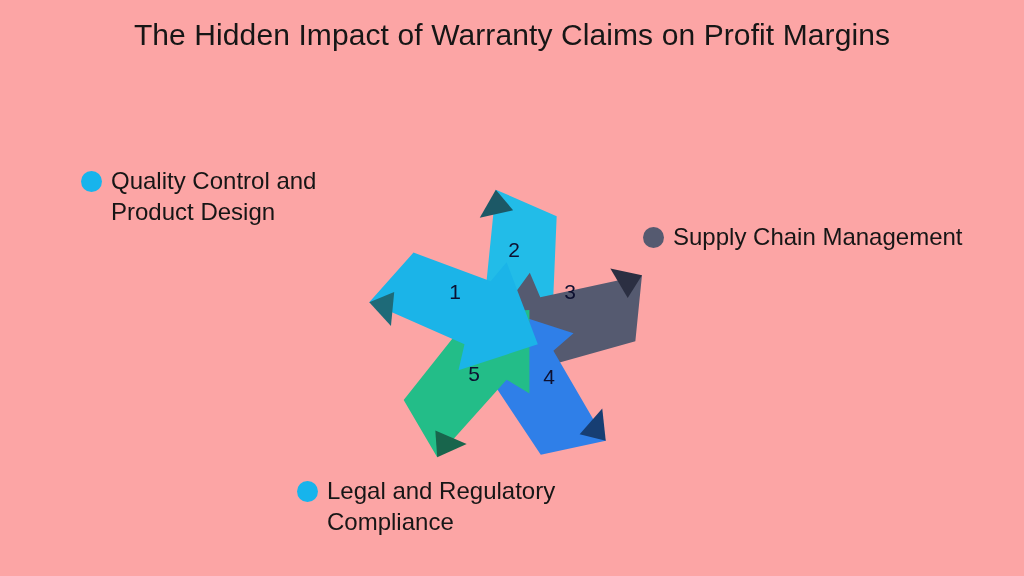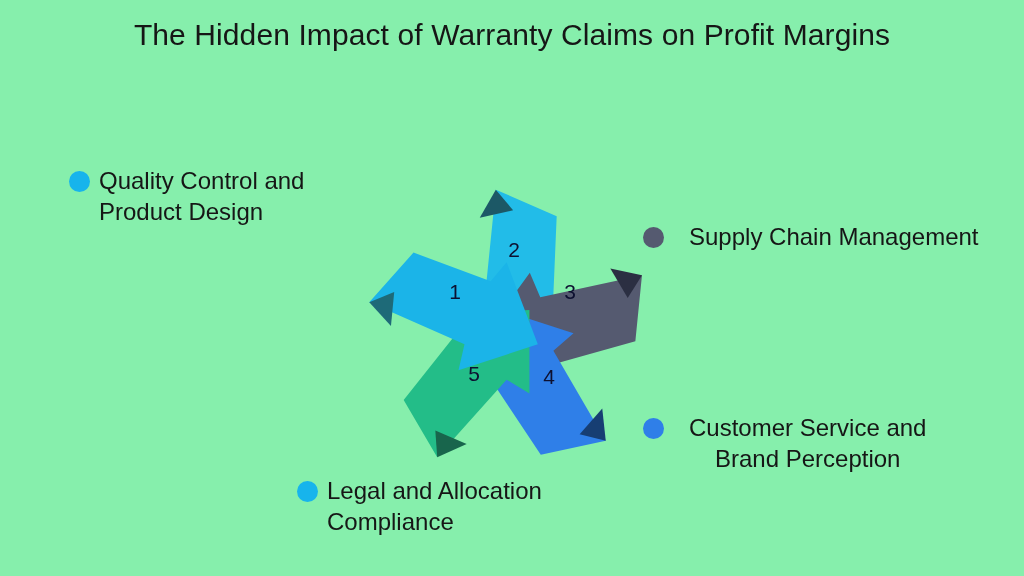"The Hidden Impact of Warranty" #slide { background: #86efac -> #fca5a5 }
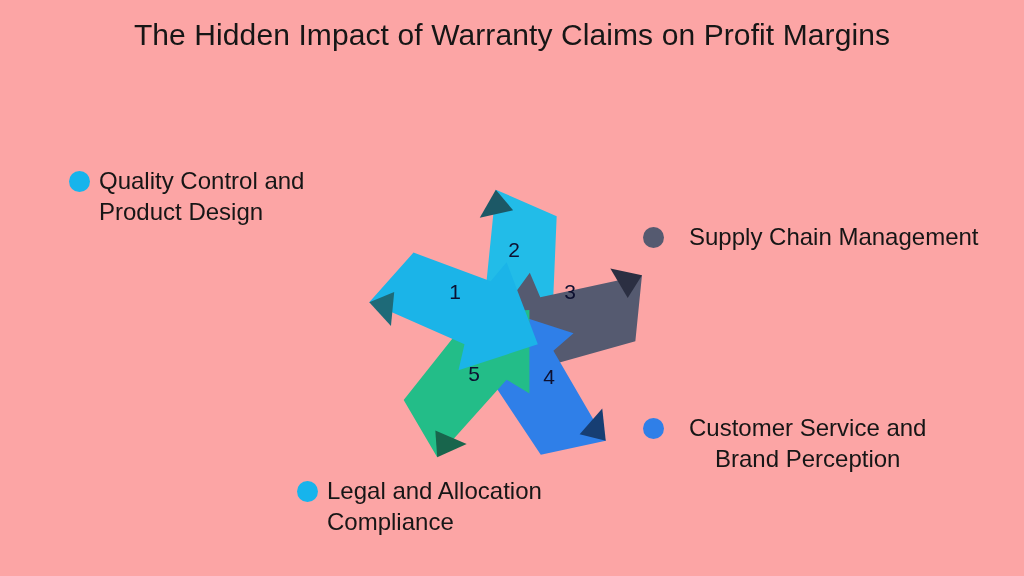"Quality Control and" #label-1 { left: 69px -> 81px }
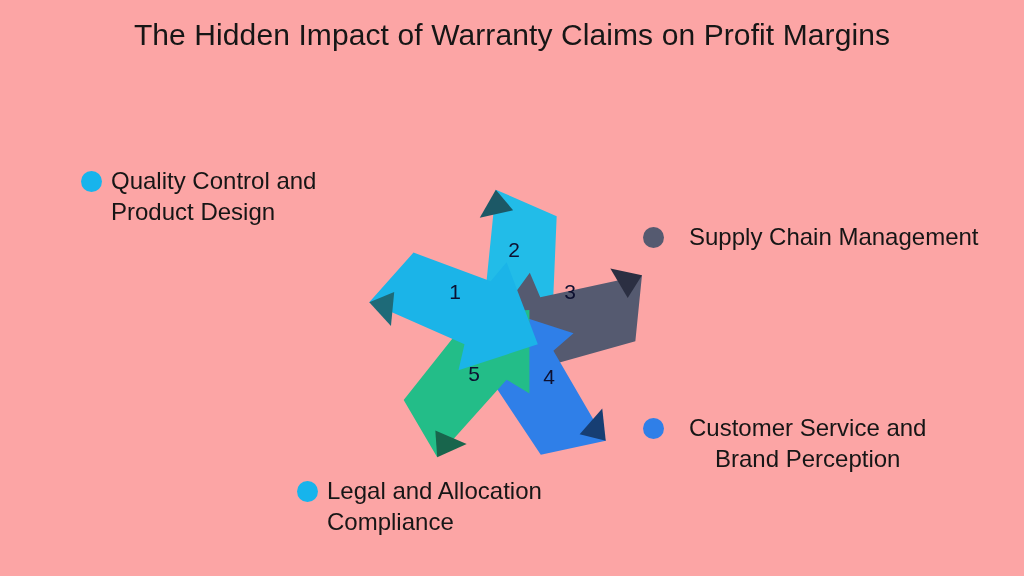"Supply Chain Management" .label.right .ltext { margin-left: 16px -> none; text-align: center -> right }
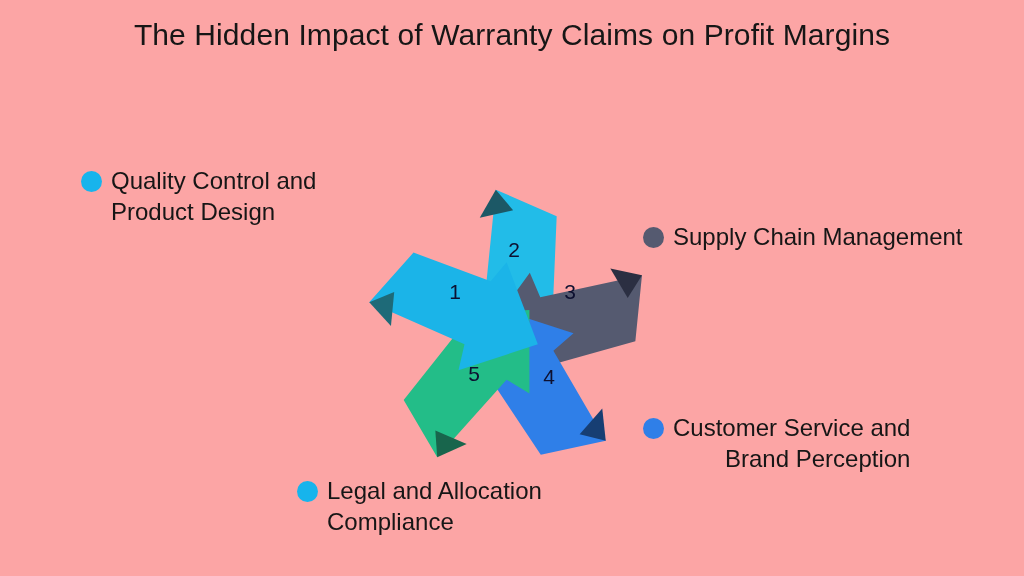"Customer Service and" div.label { html: <div> <span></span> <span>Customer Service and Brand Perception</span> </div> -> none }
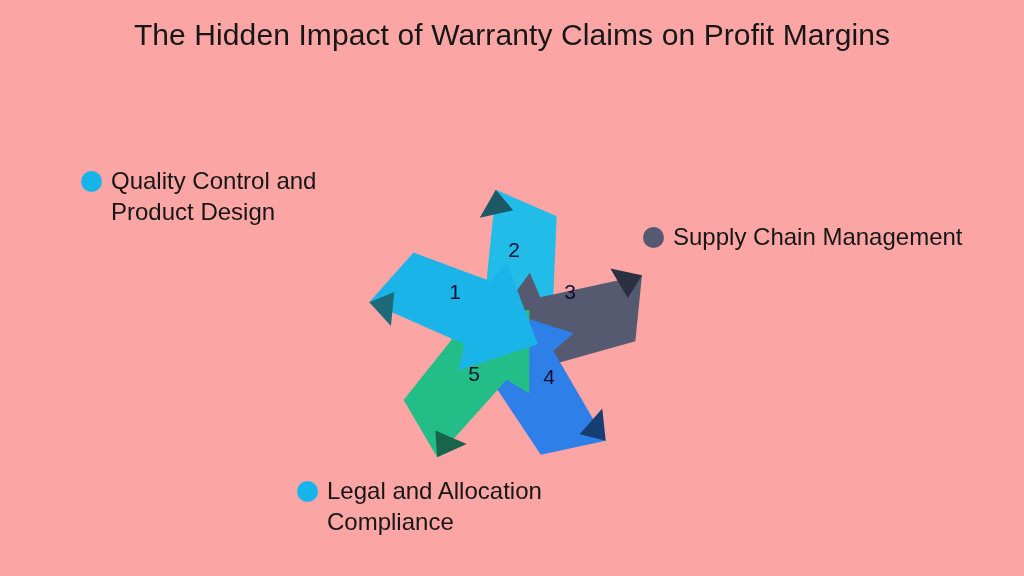"Legal and Allocation" span.ltext { text: Allocation -> Regulatory }
